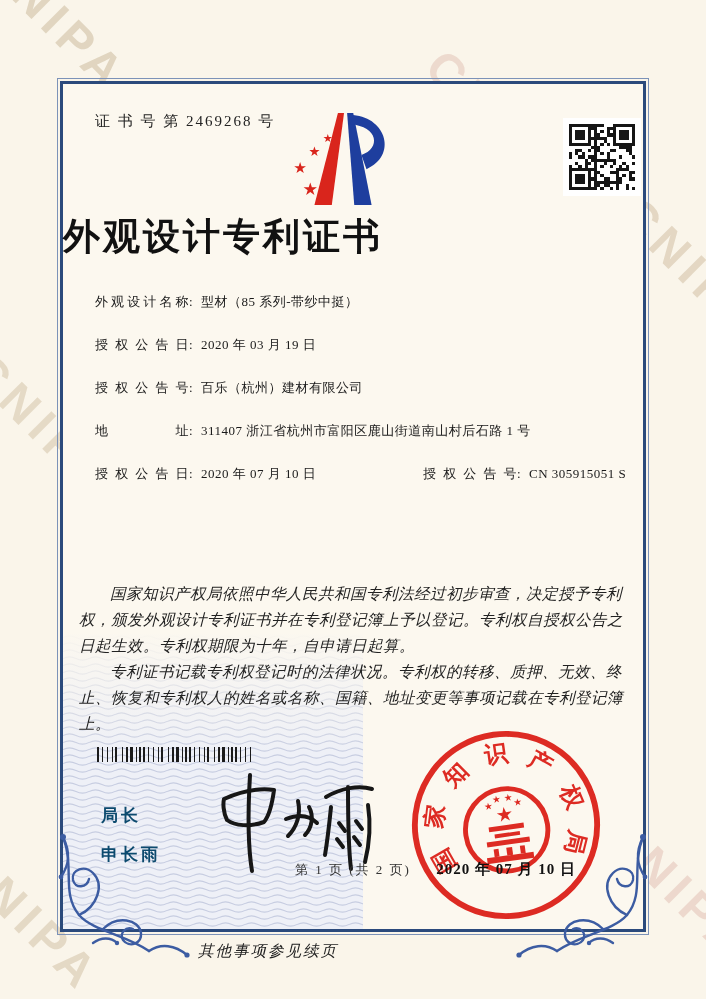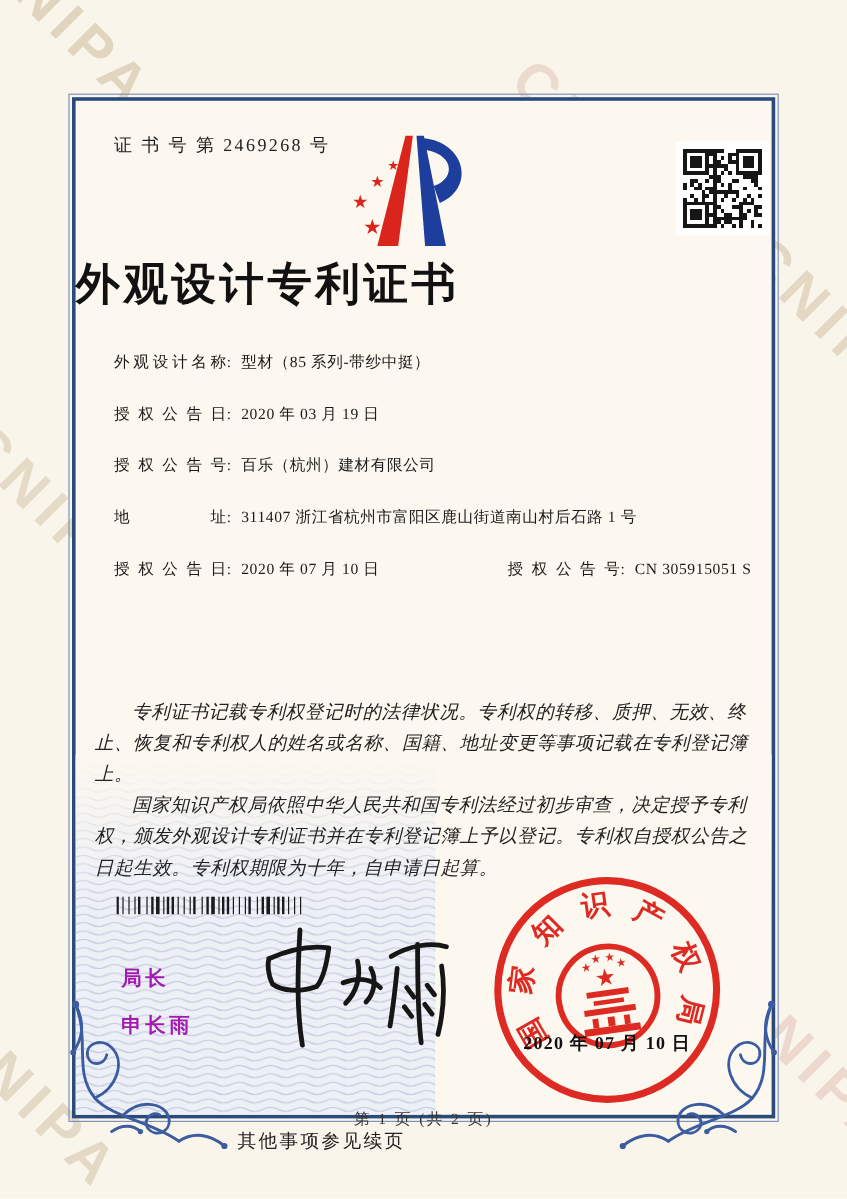"专利证书记载专利权登记时的法律状况。专利权的转移、质押、无效、终止、恢复和专利权" p { order: before "国家知识产权局依照中华人民共和国专利法经过初步审查，决定授予专利权，颁发外观设计" -> after "国家知识产权局依照中华人民共和国专利法经过初步审查，决定授予专利权，颁发外观设计" }
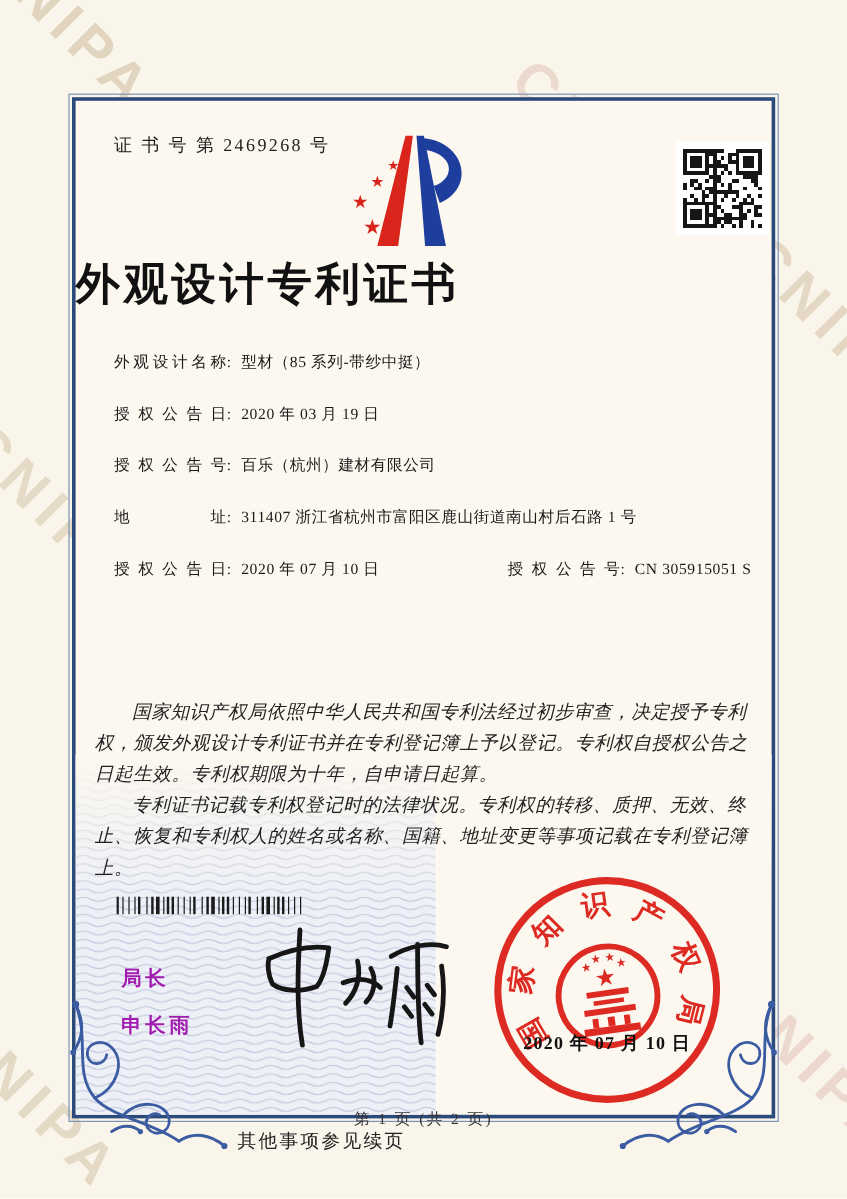"局长" .signer { color: #a21caf -> #0c4a6e }
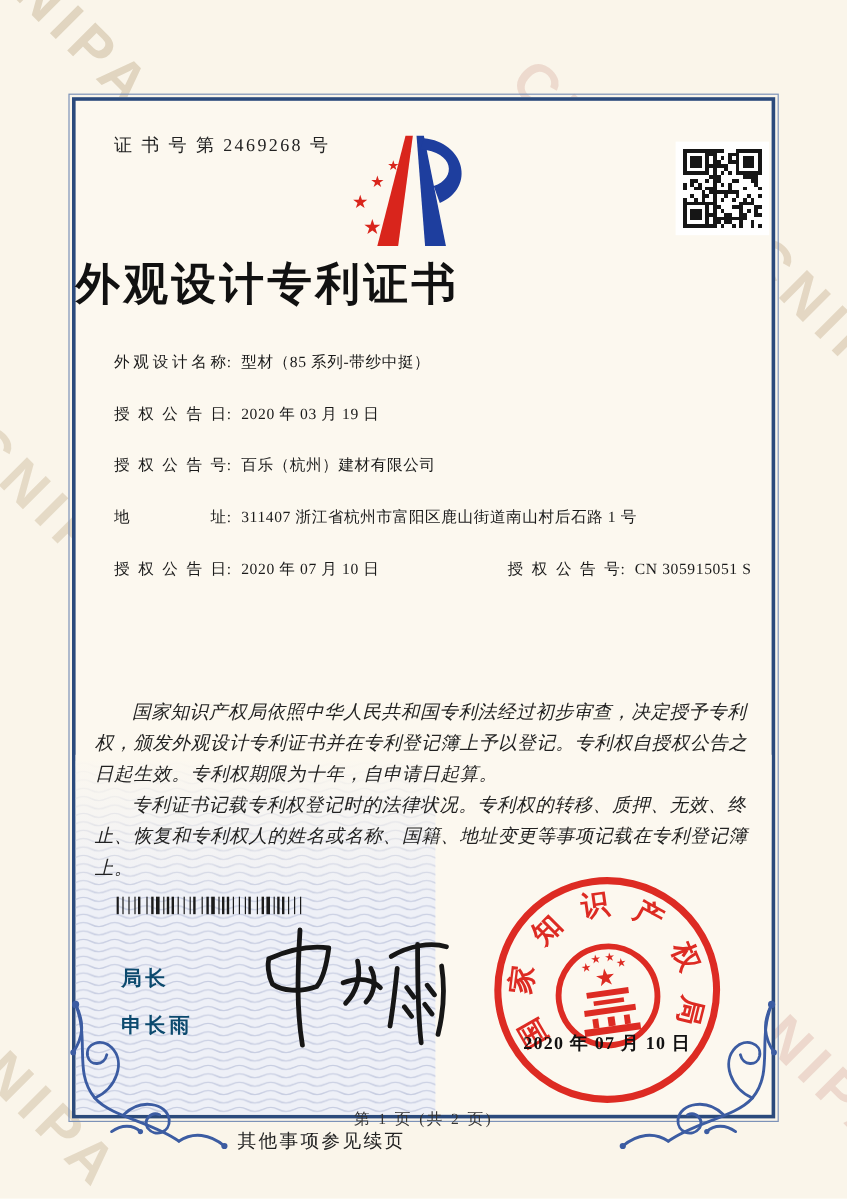"第 1 页 (共 2" .page-info { top: 840px -> 777px }
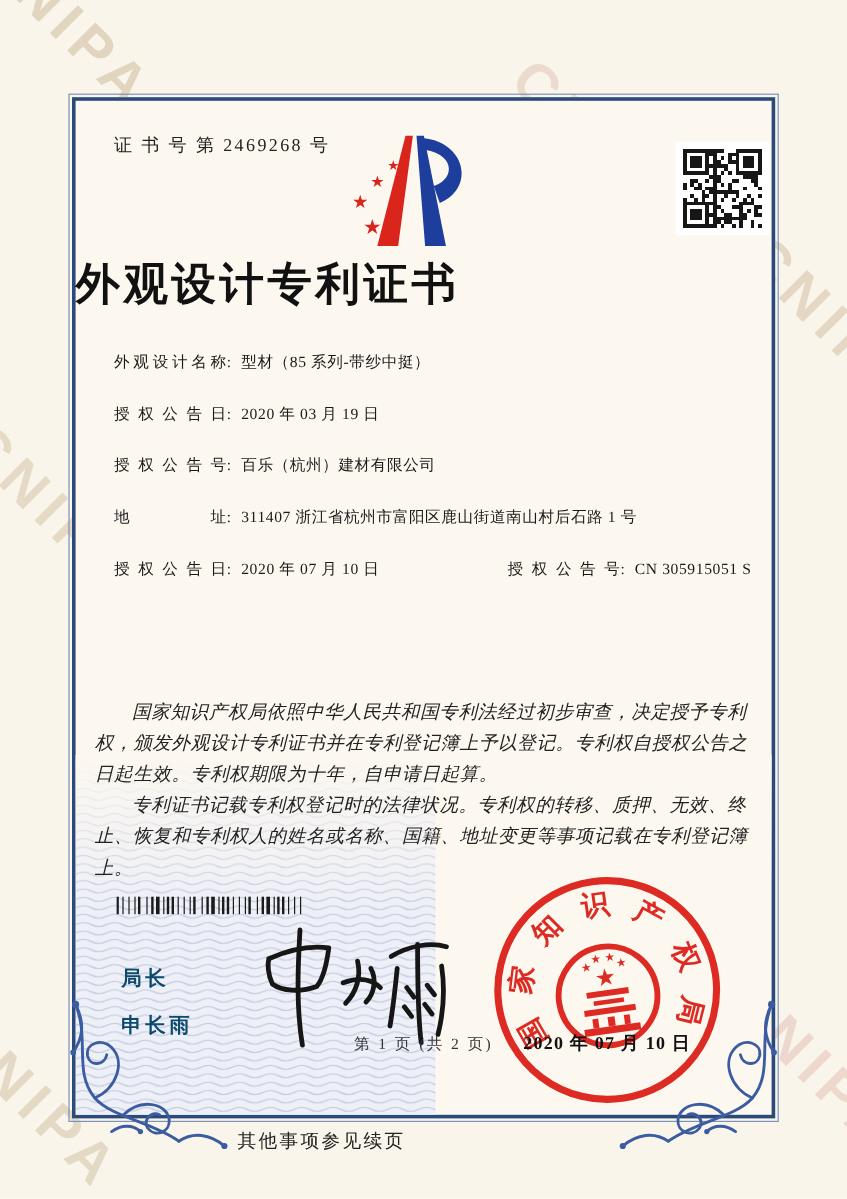"其他事项参见续页" .footer-note { font-style: none -> italic }
